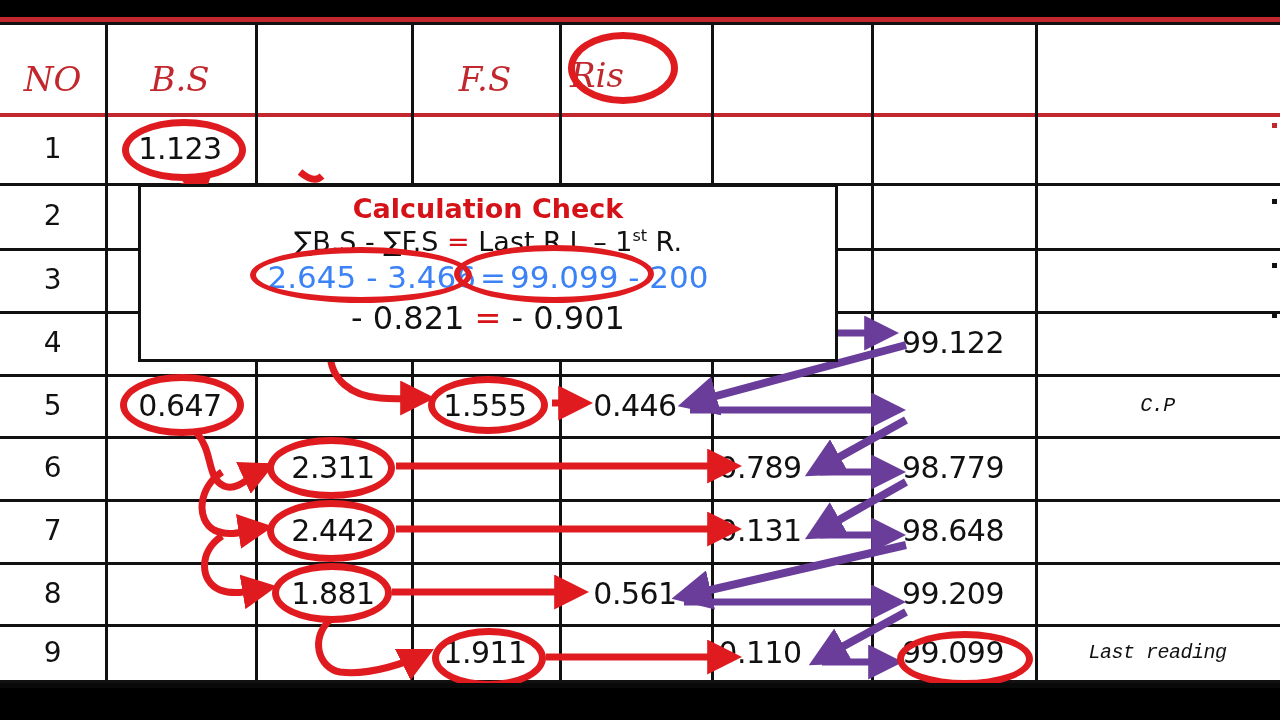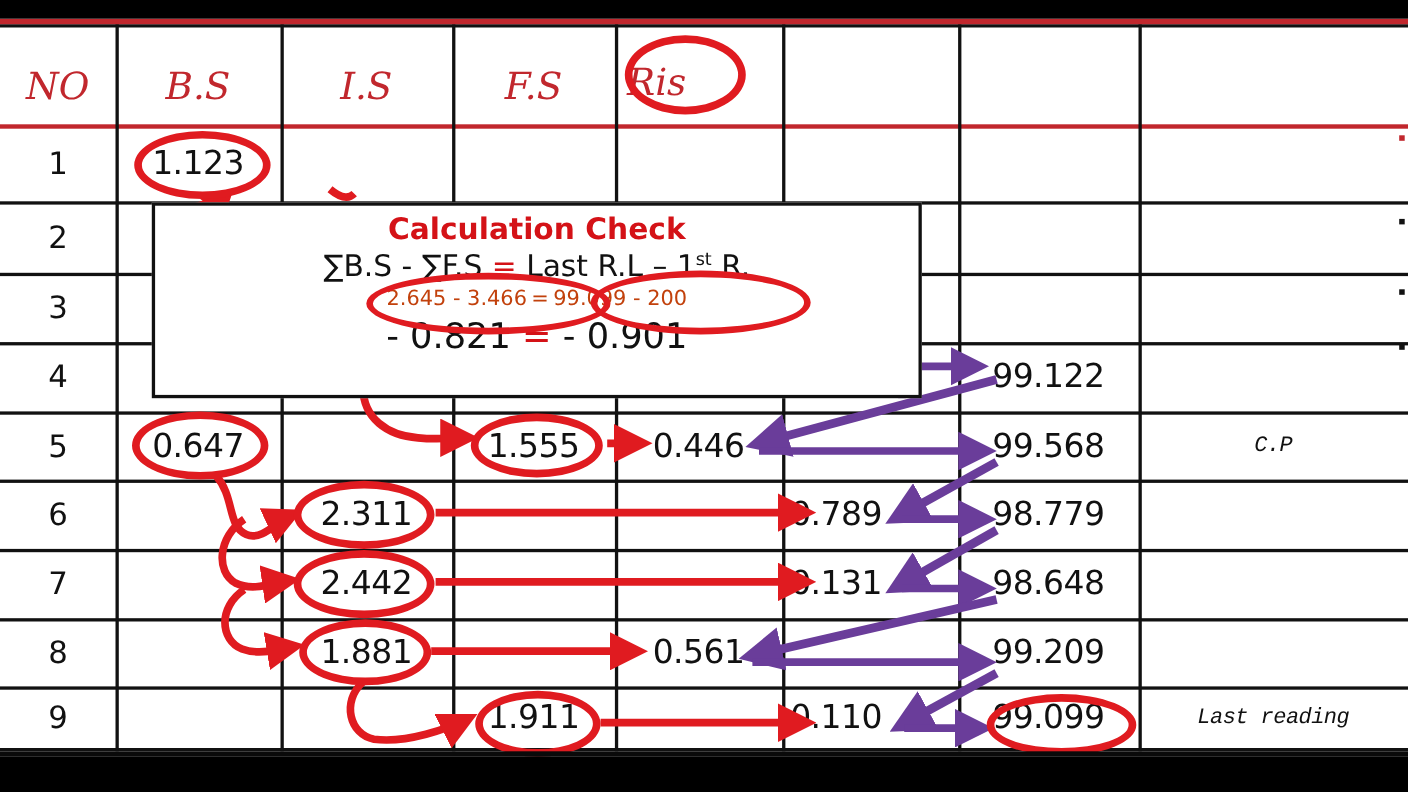"I.S" div.cell { html: <div>I.S</div> -> none }
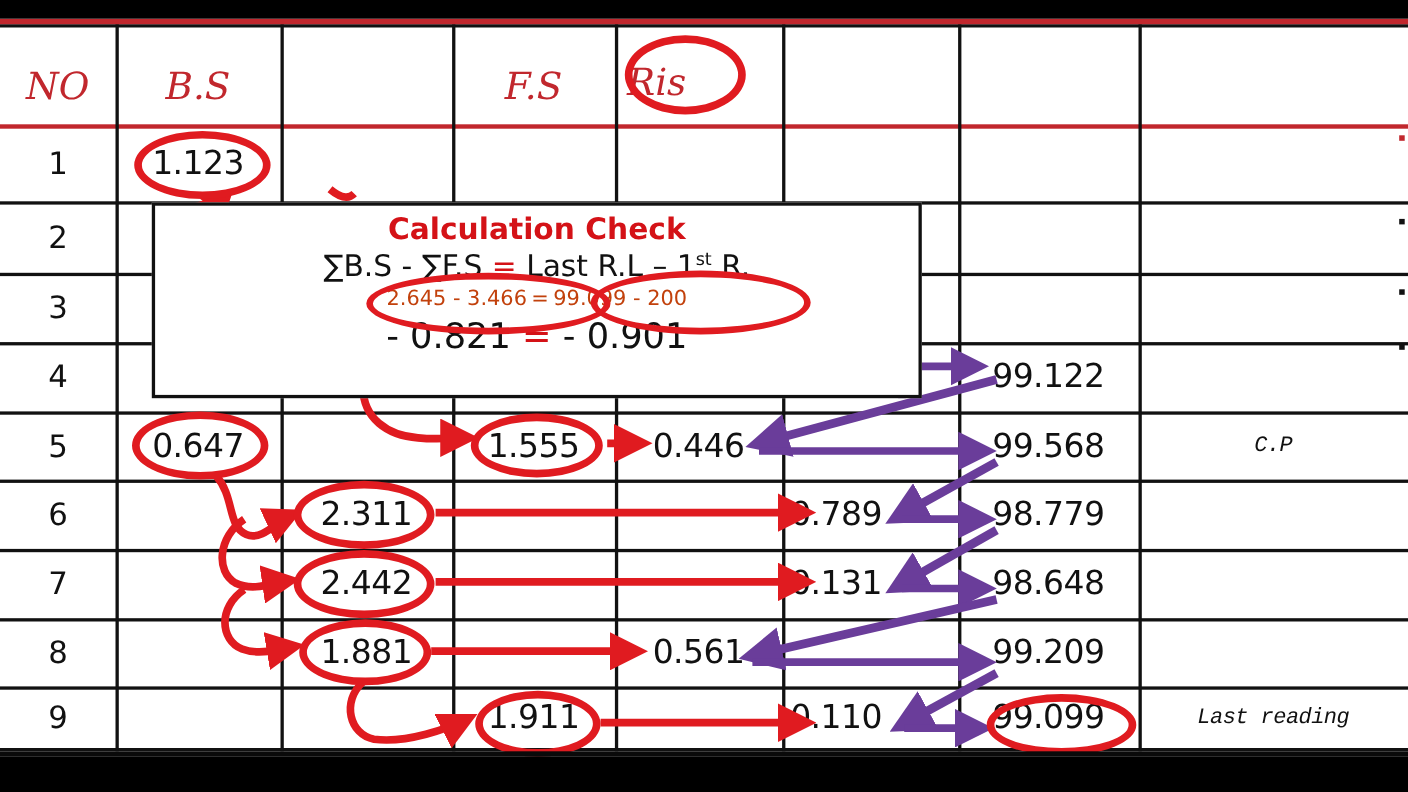"2.645 - 3.466" #calcbox .numbers { color: #c2410c -> #3b82f6; font-size: 19px -> 31px }
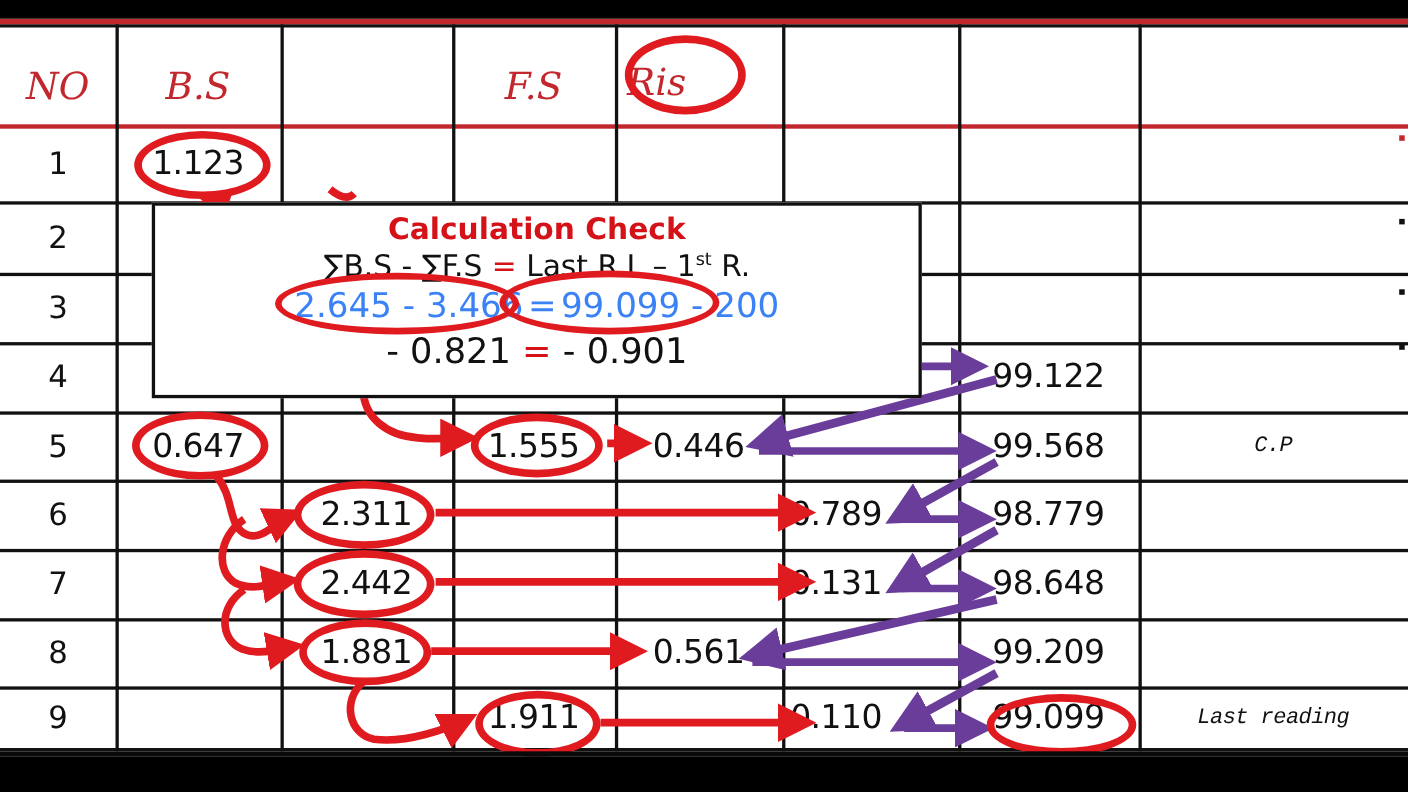"99.568" div.cell { html: <div>99.568</div> -> none }
